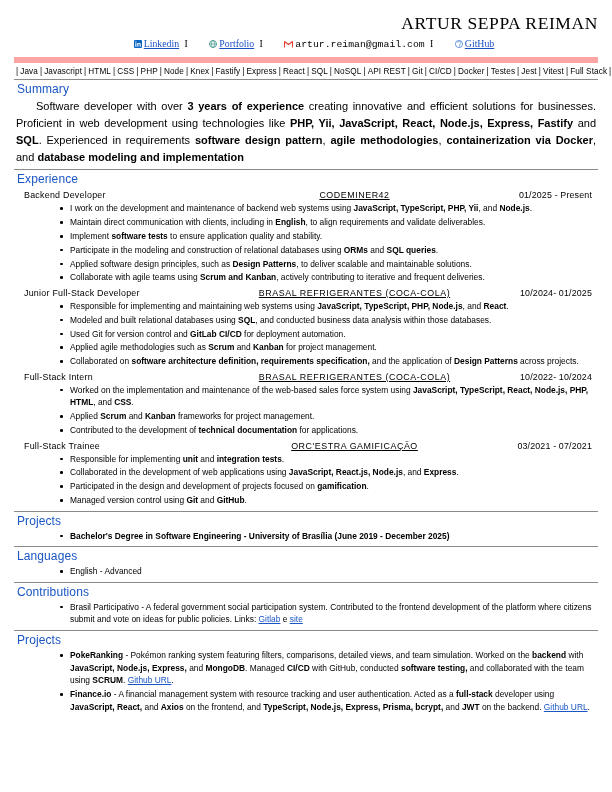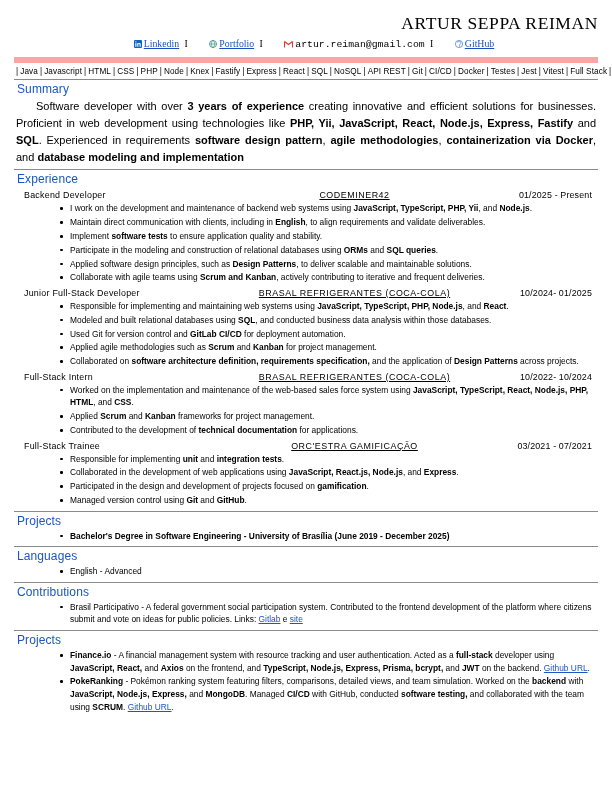"Finance.io - A financial management" li { order: before "PokeRanking - Pokémon ranking system" -> after "PokeRanking - Pokémon ranking system" }
